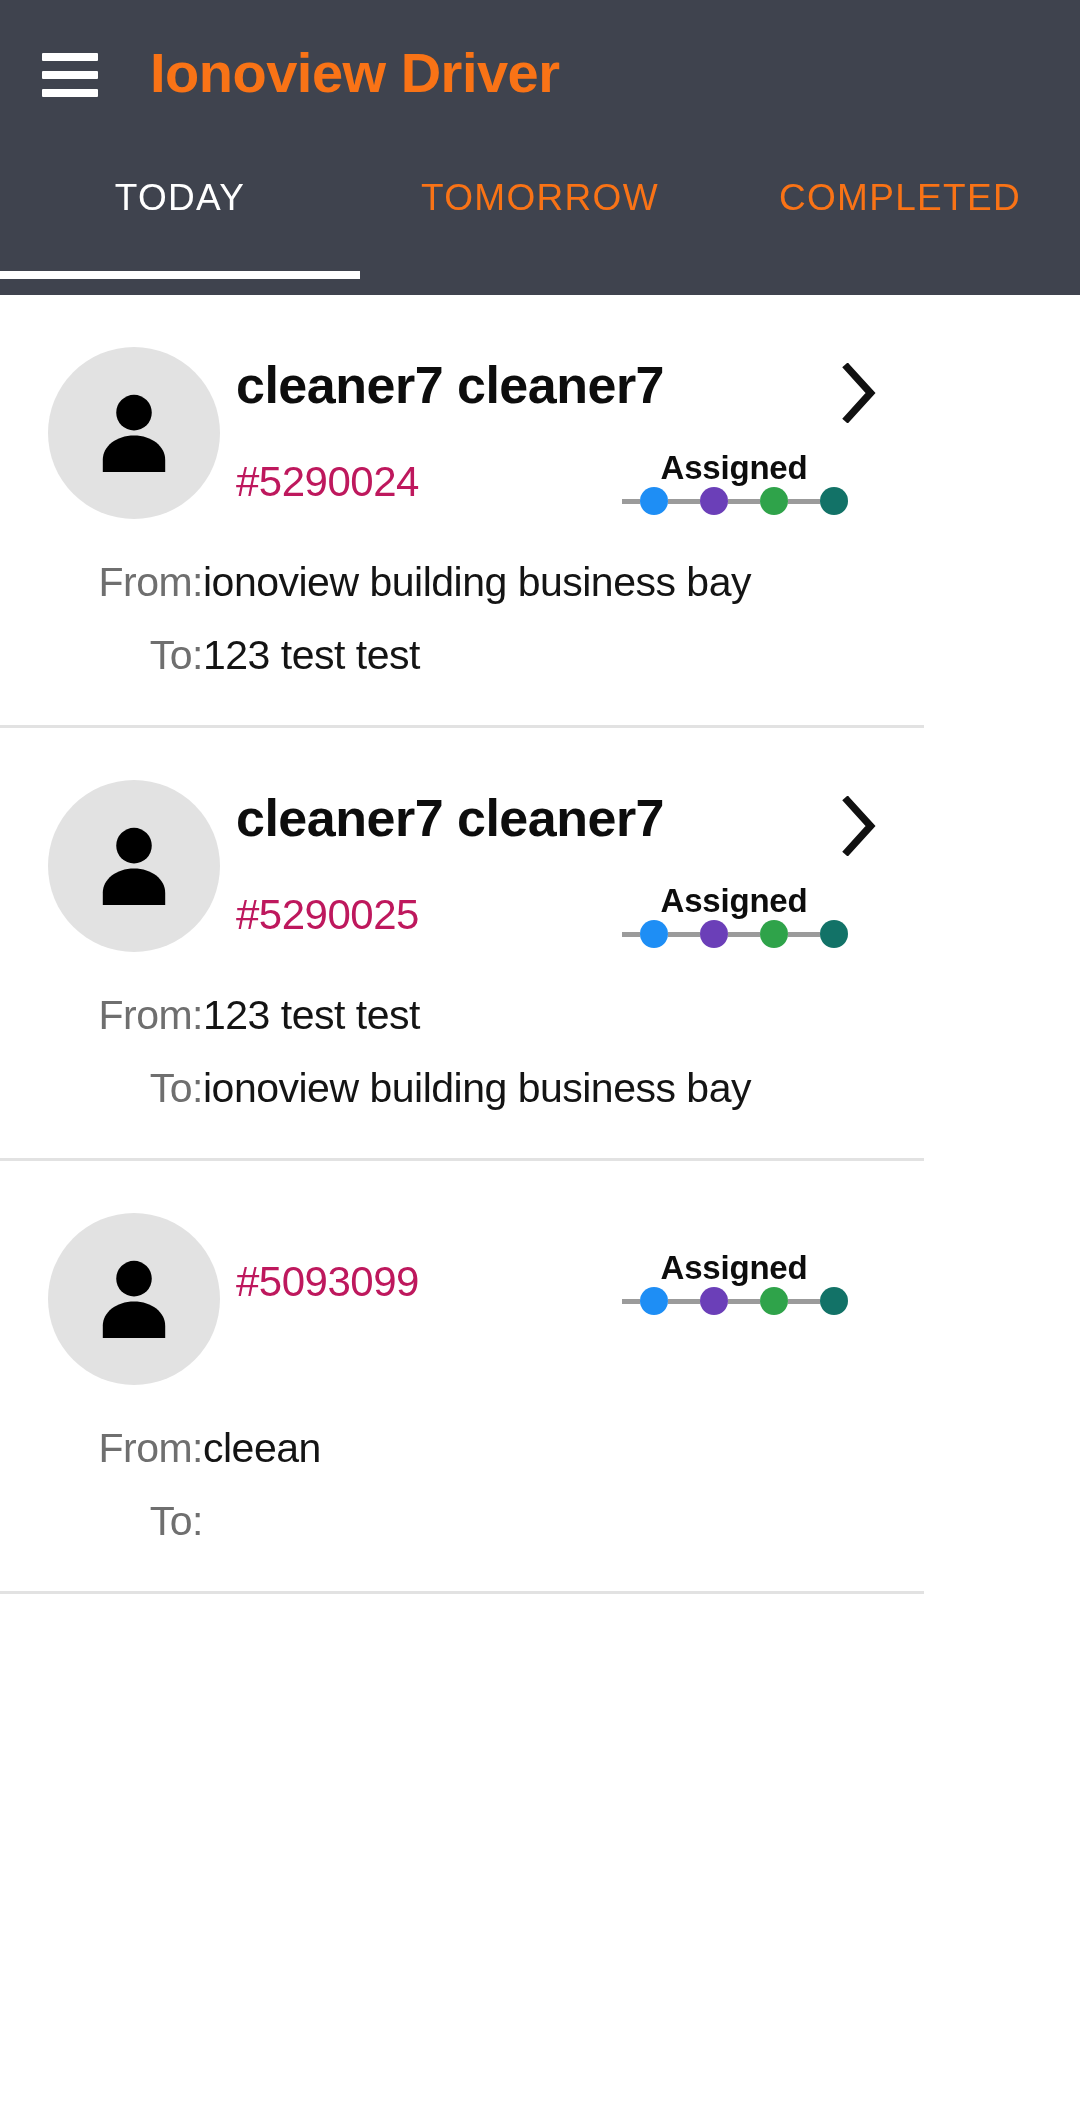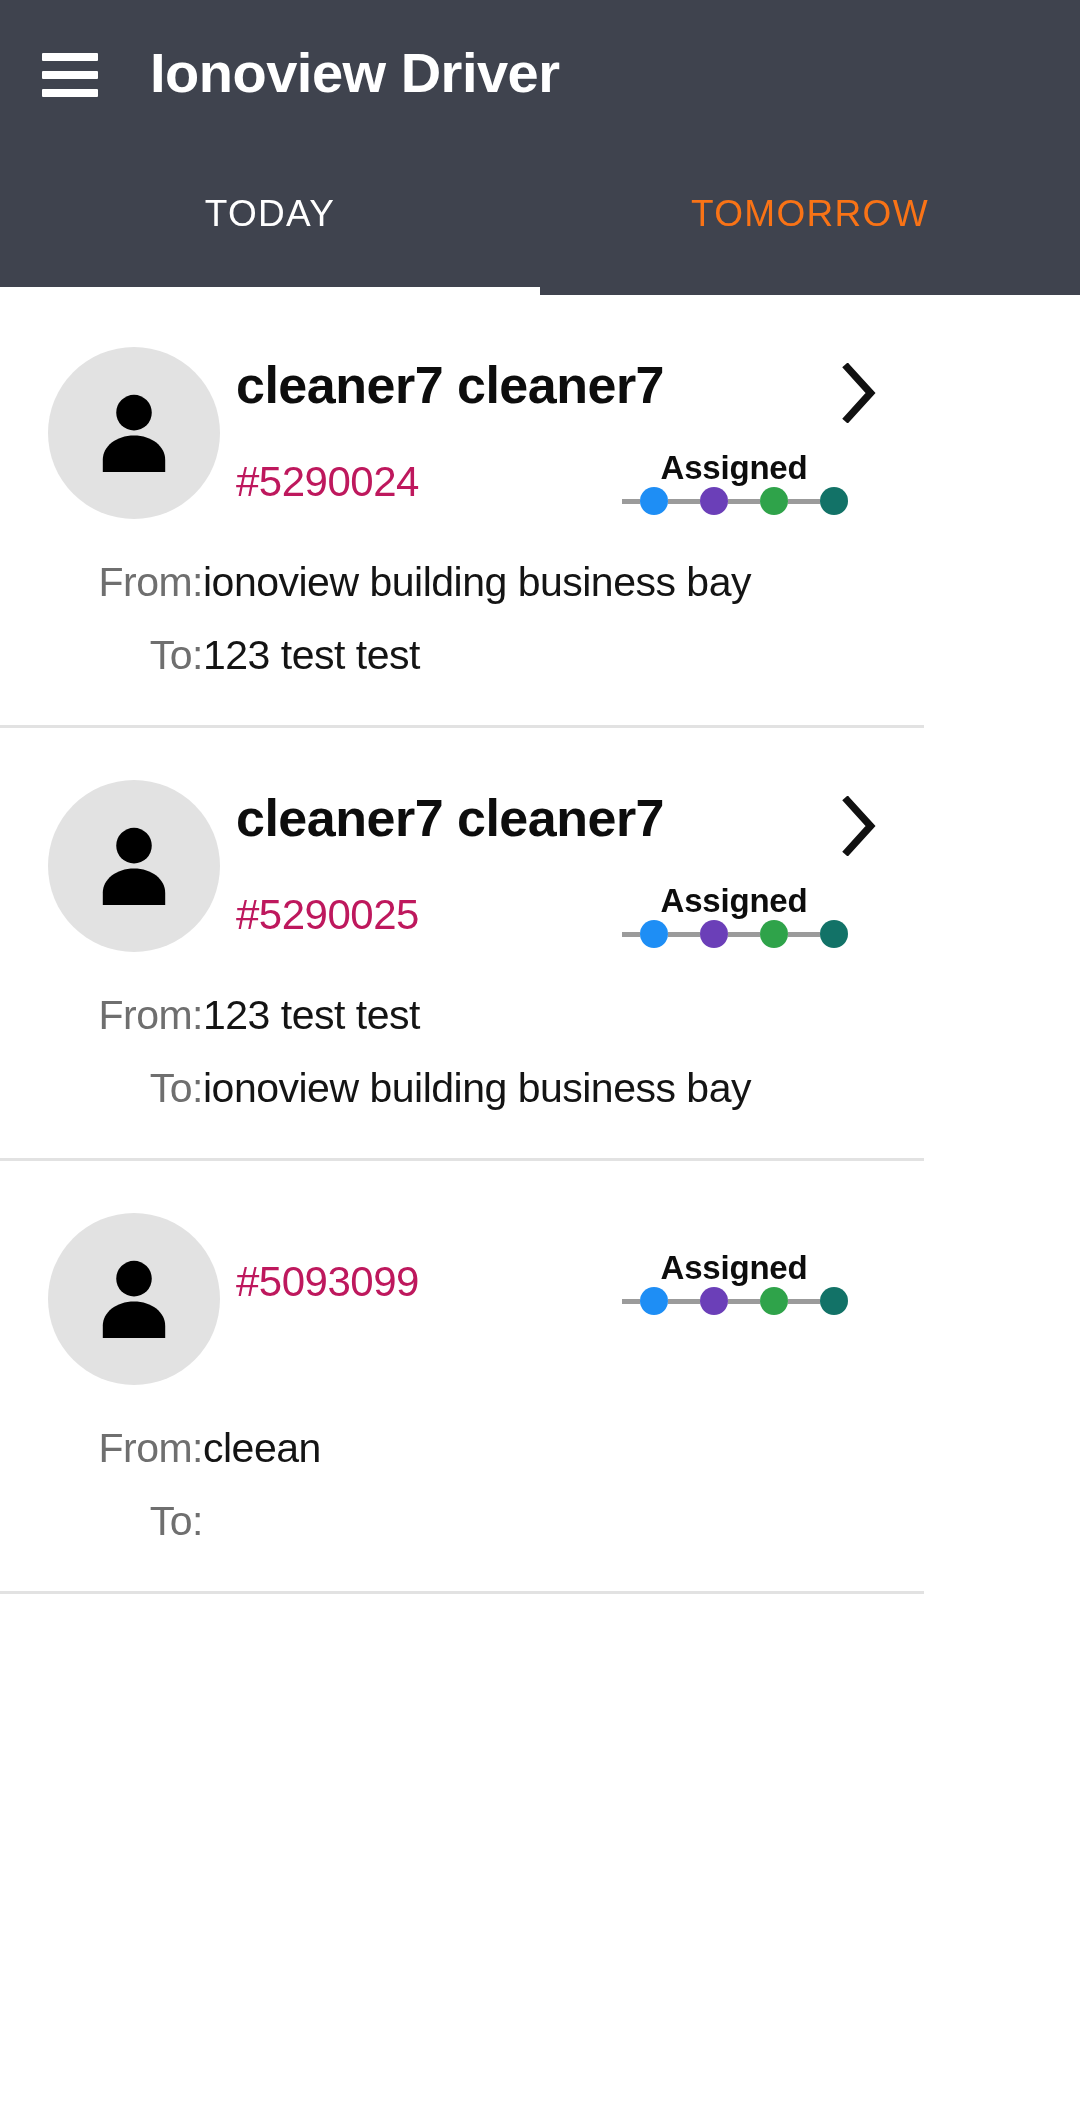"Ionoview Driver" .app-title { color: #ffffff -> #f97316 }
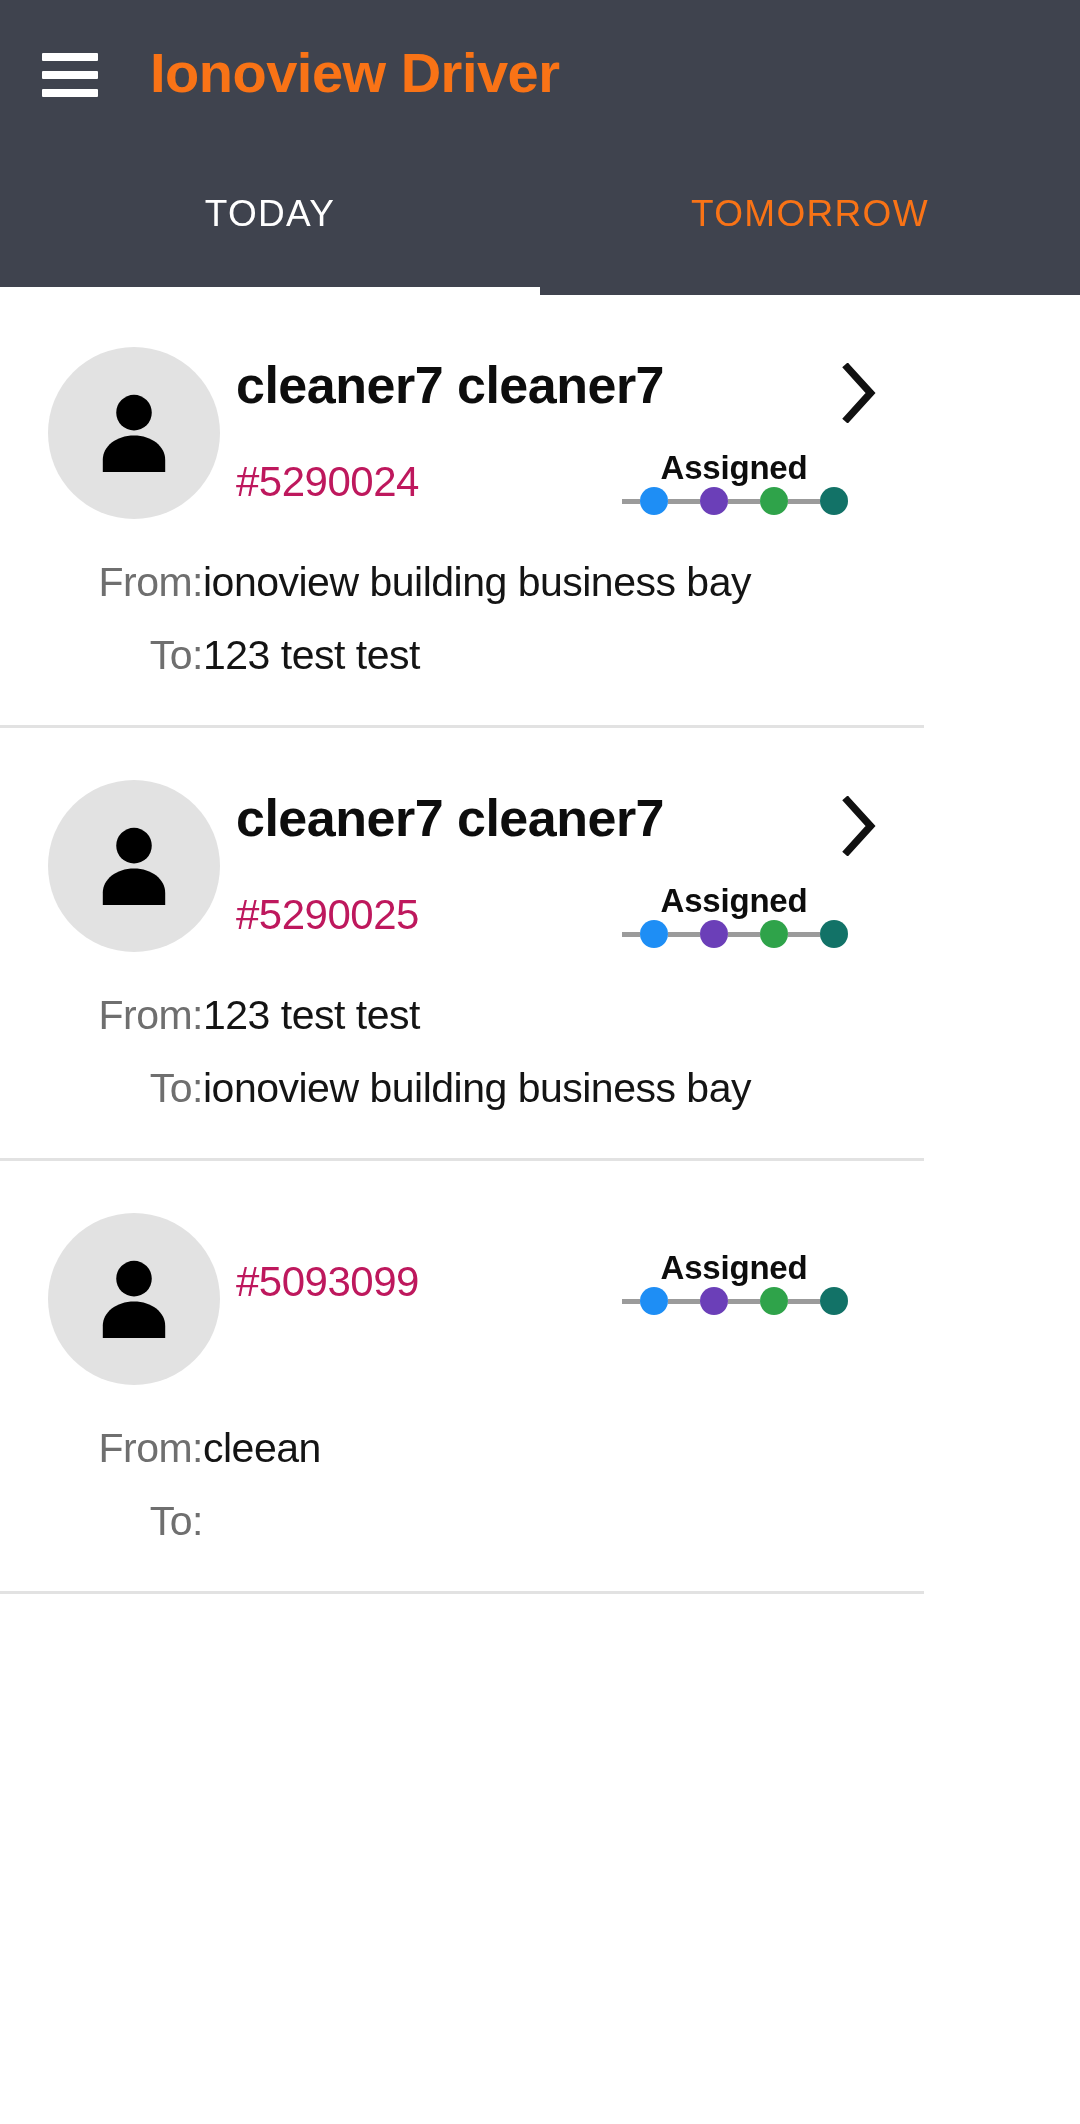"TODAY" .tabbar { bottom: 0 -> 16px }
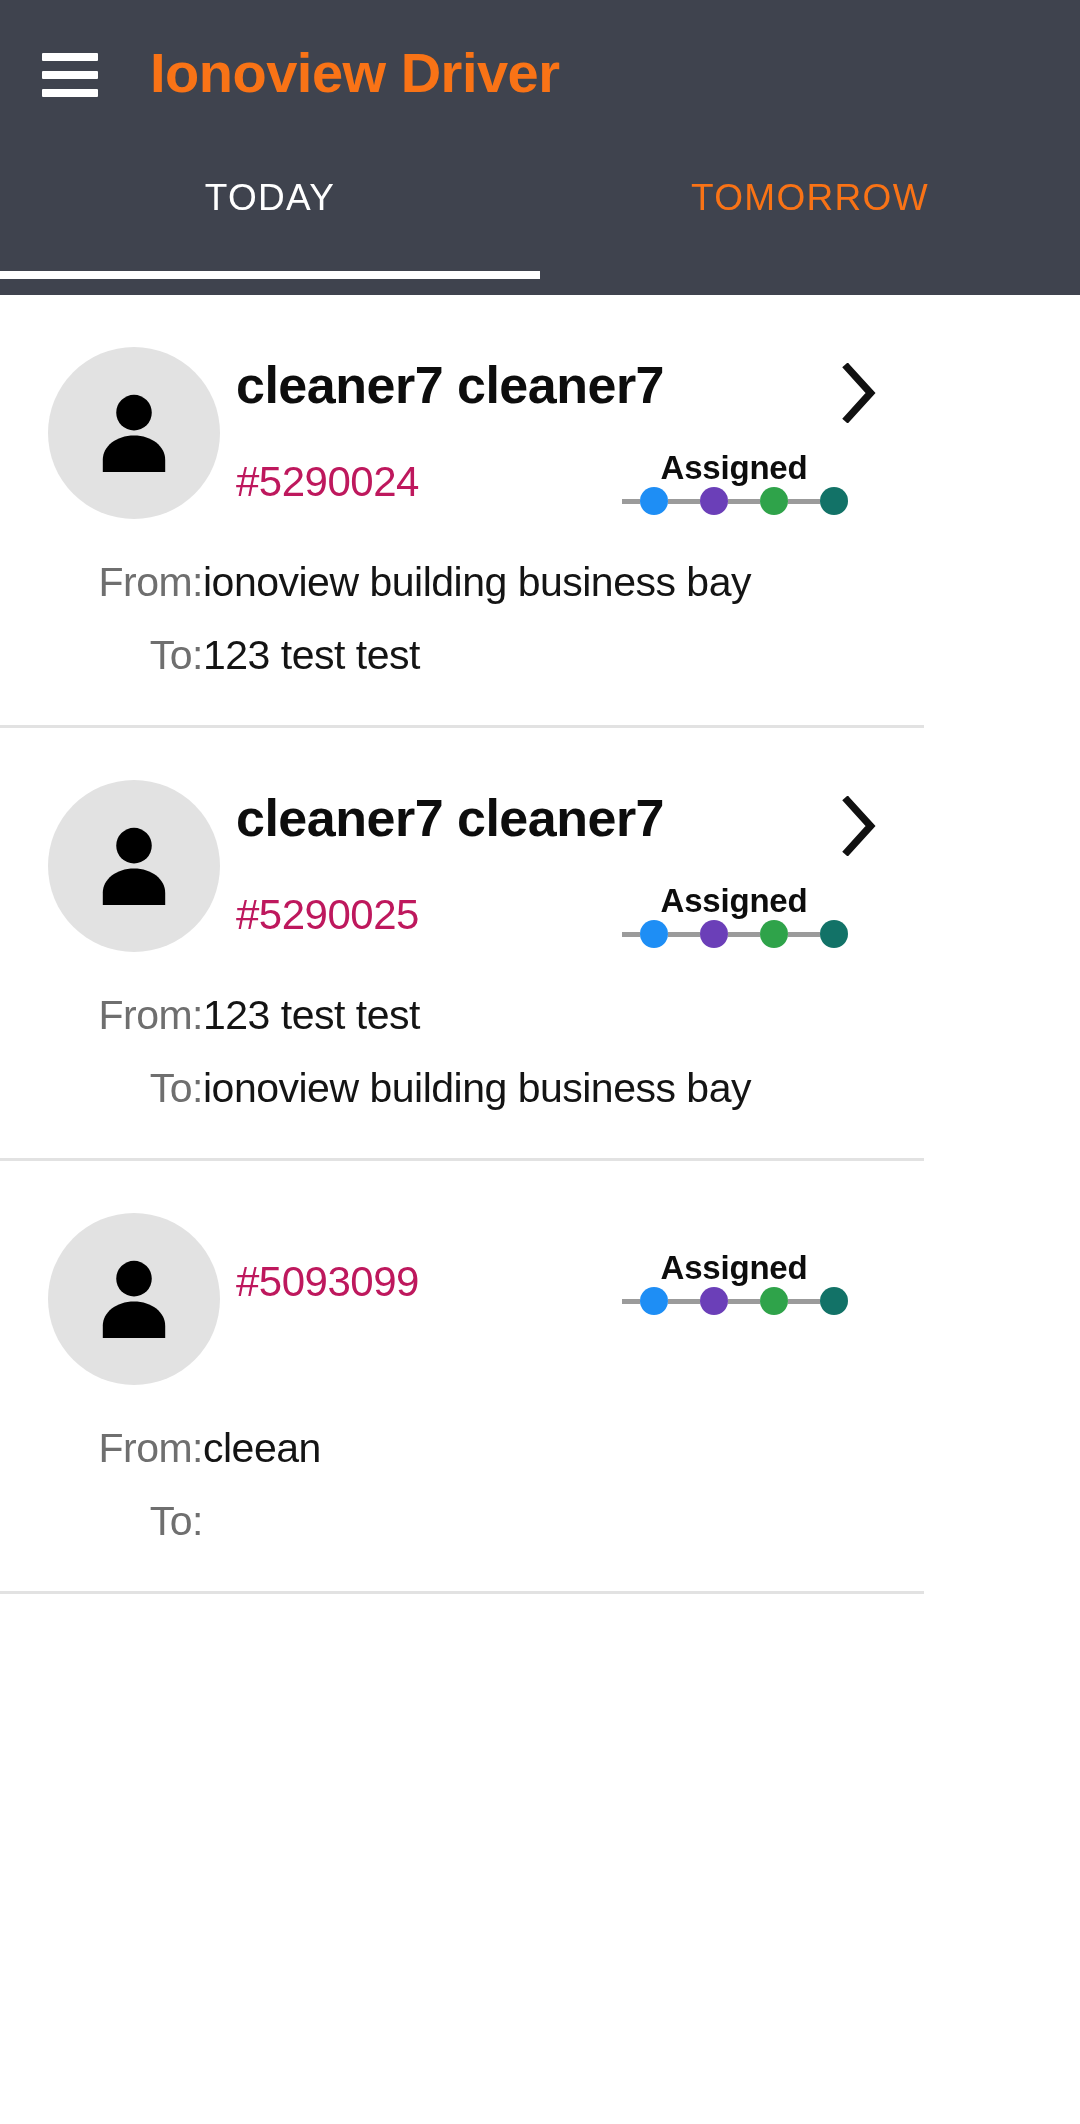"COMPLETED" div.tab { html: none -> <div> <span>COMPLETED</span> </div> }
